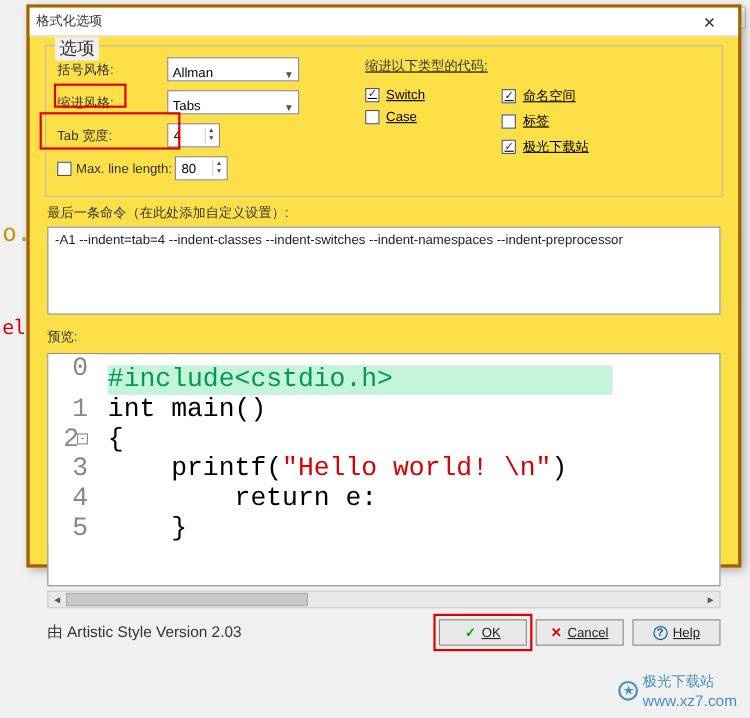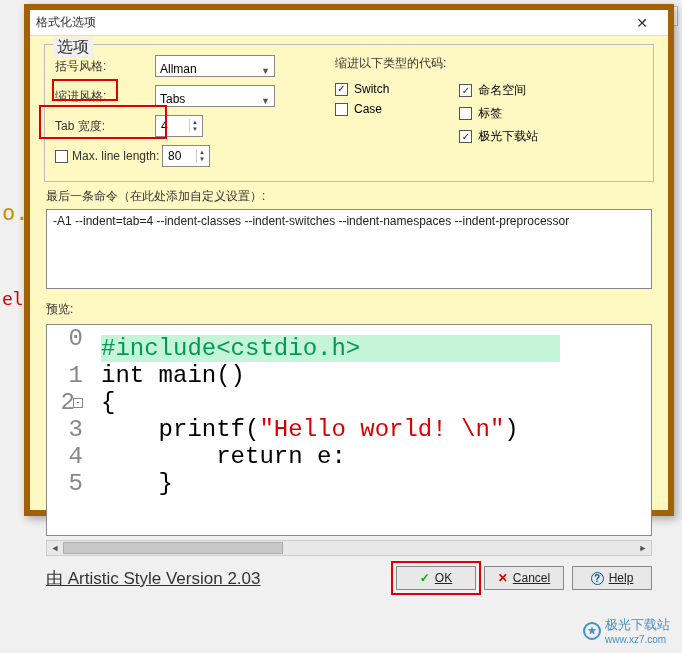"格式化选项" .dialog { background: #fef9c3 -> #fde047; border: 6px solid #a16207 -> 3px solid #a16207 }
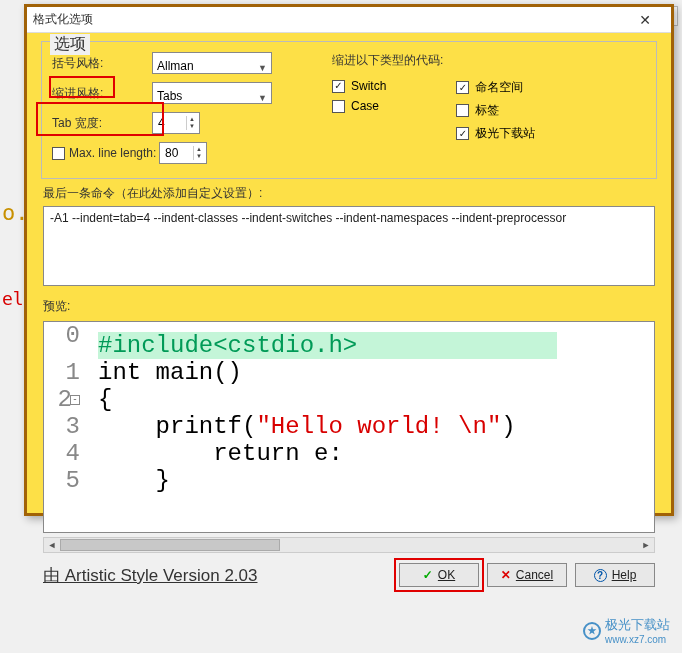"缩进以下类型的代码:" .opts-right { text-decoration: none -> underline }
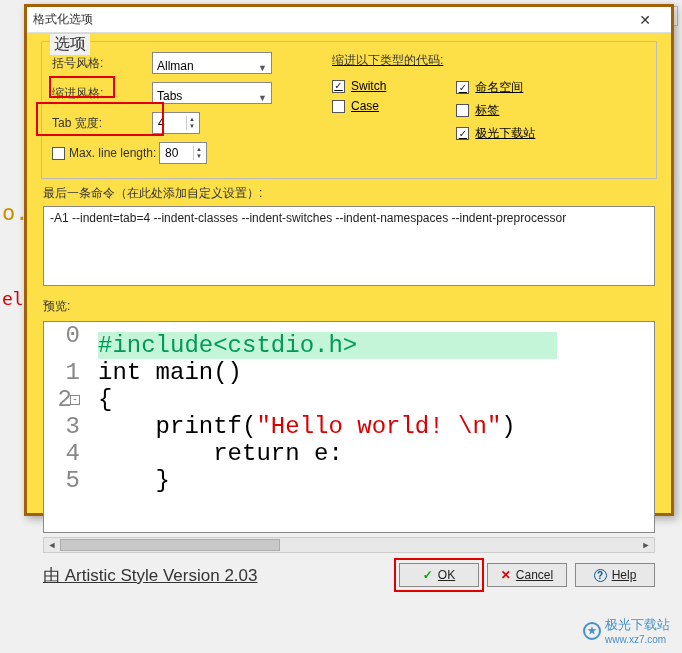"由 Artistic Style Version 2.03" .version { font-size: 17px -> 14px; text-decoration: underline -> none }
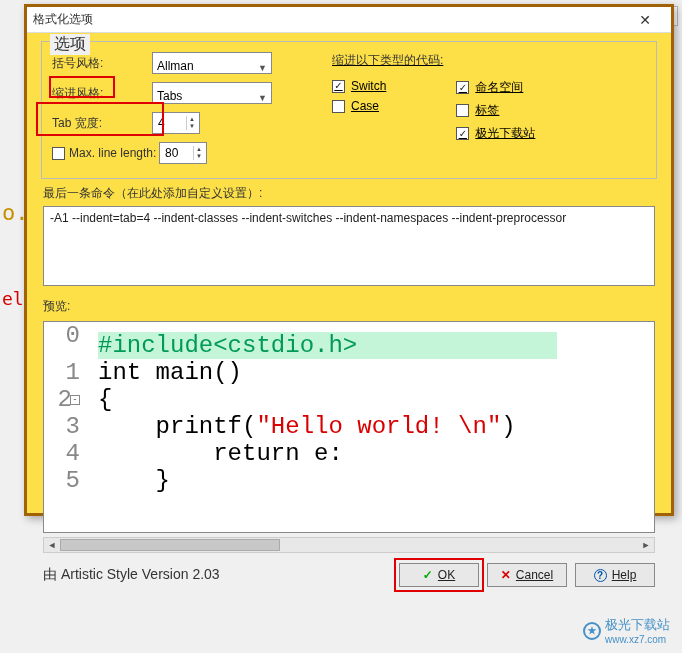"www.xz7.com" div { font-size: 10px -> 14px }
